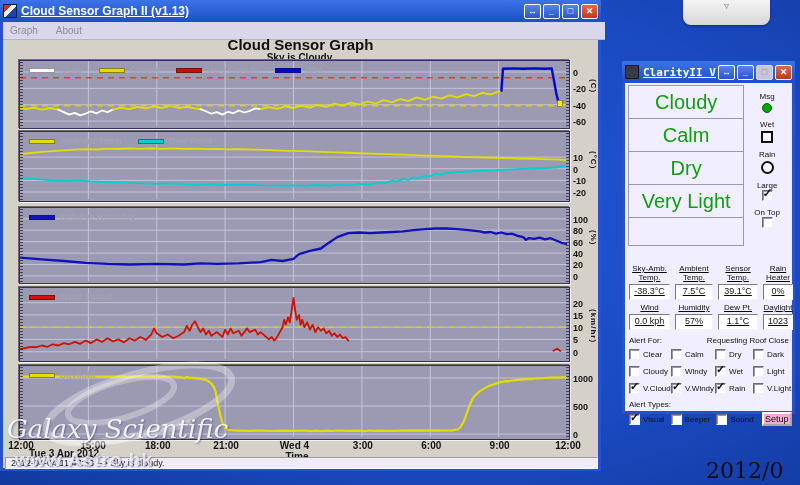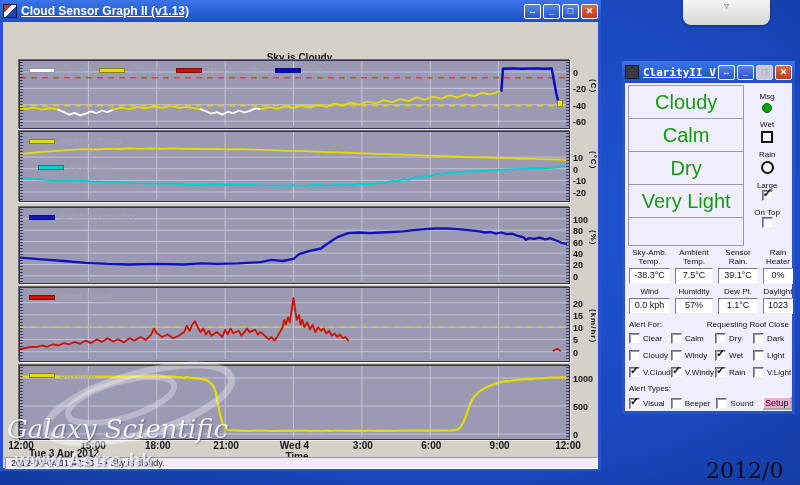"Graph" div.menubar { html: none -> <div> <span>Graph</span> <span>About</span> </div> }
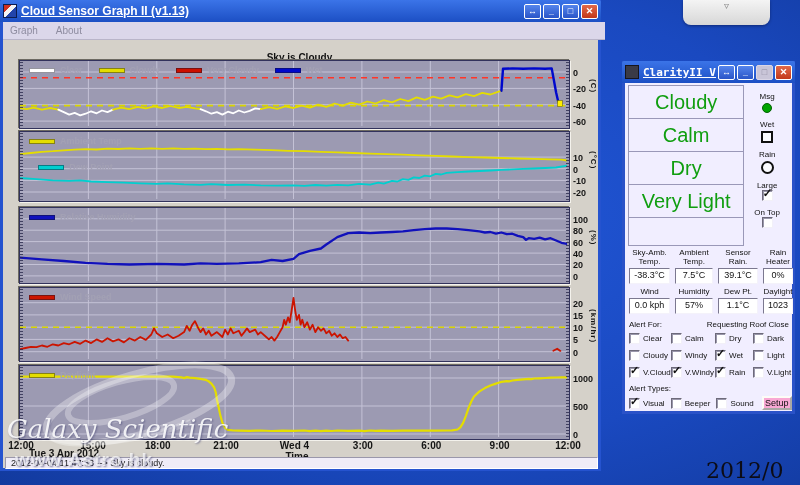"Cloud Sensor Graph" div.hd { html: none -> <div>Cloud Sensor Graph</div> }
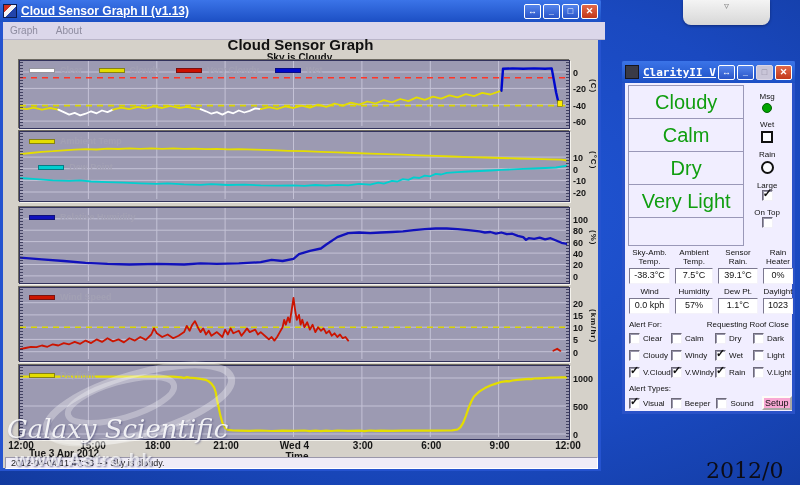"Ambient Temp" div.legendrow { flex-direction: column -> none }
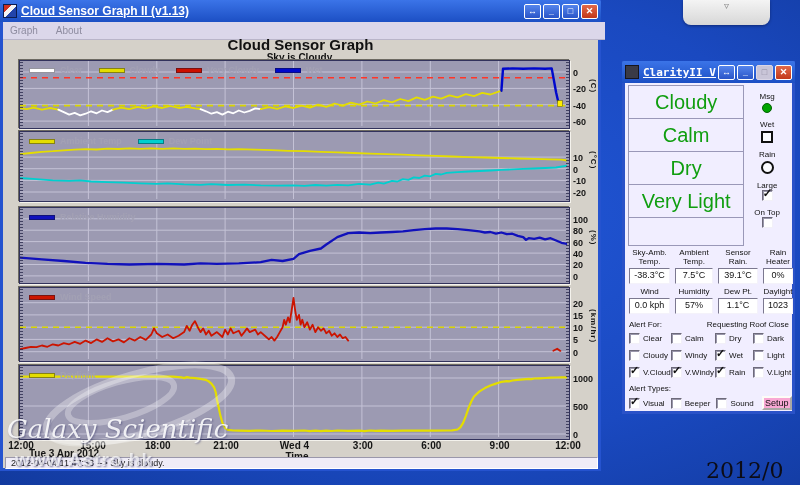"Sky-Amb." .sensorgrid { margin: 2px 1px 0 2px -> 18px 1px 0 2px; text-decoration: none -> underline }
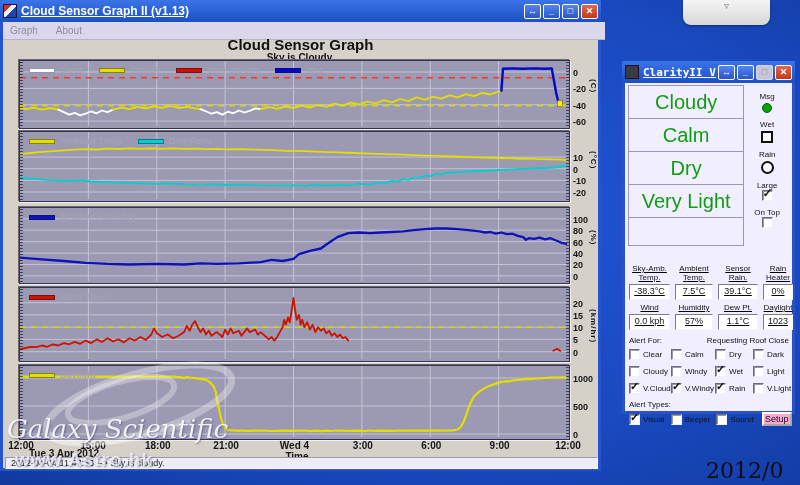"Sensor" div.slabel { text: Rain -> Temp }
